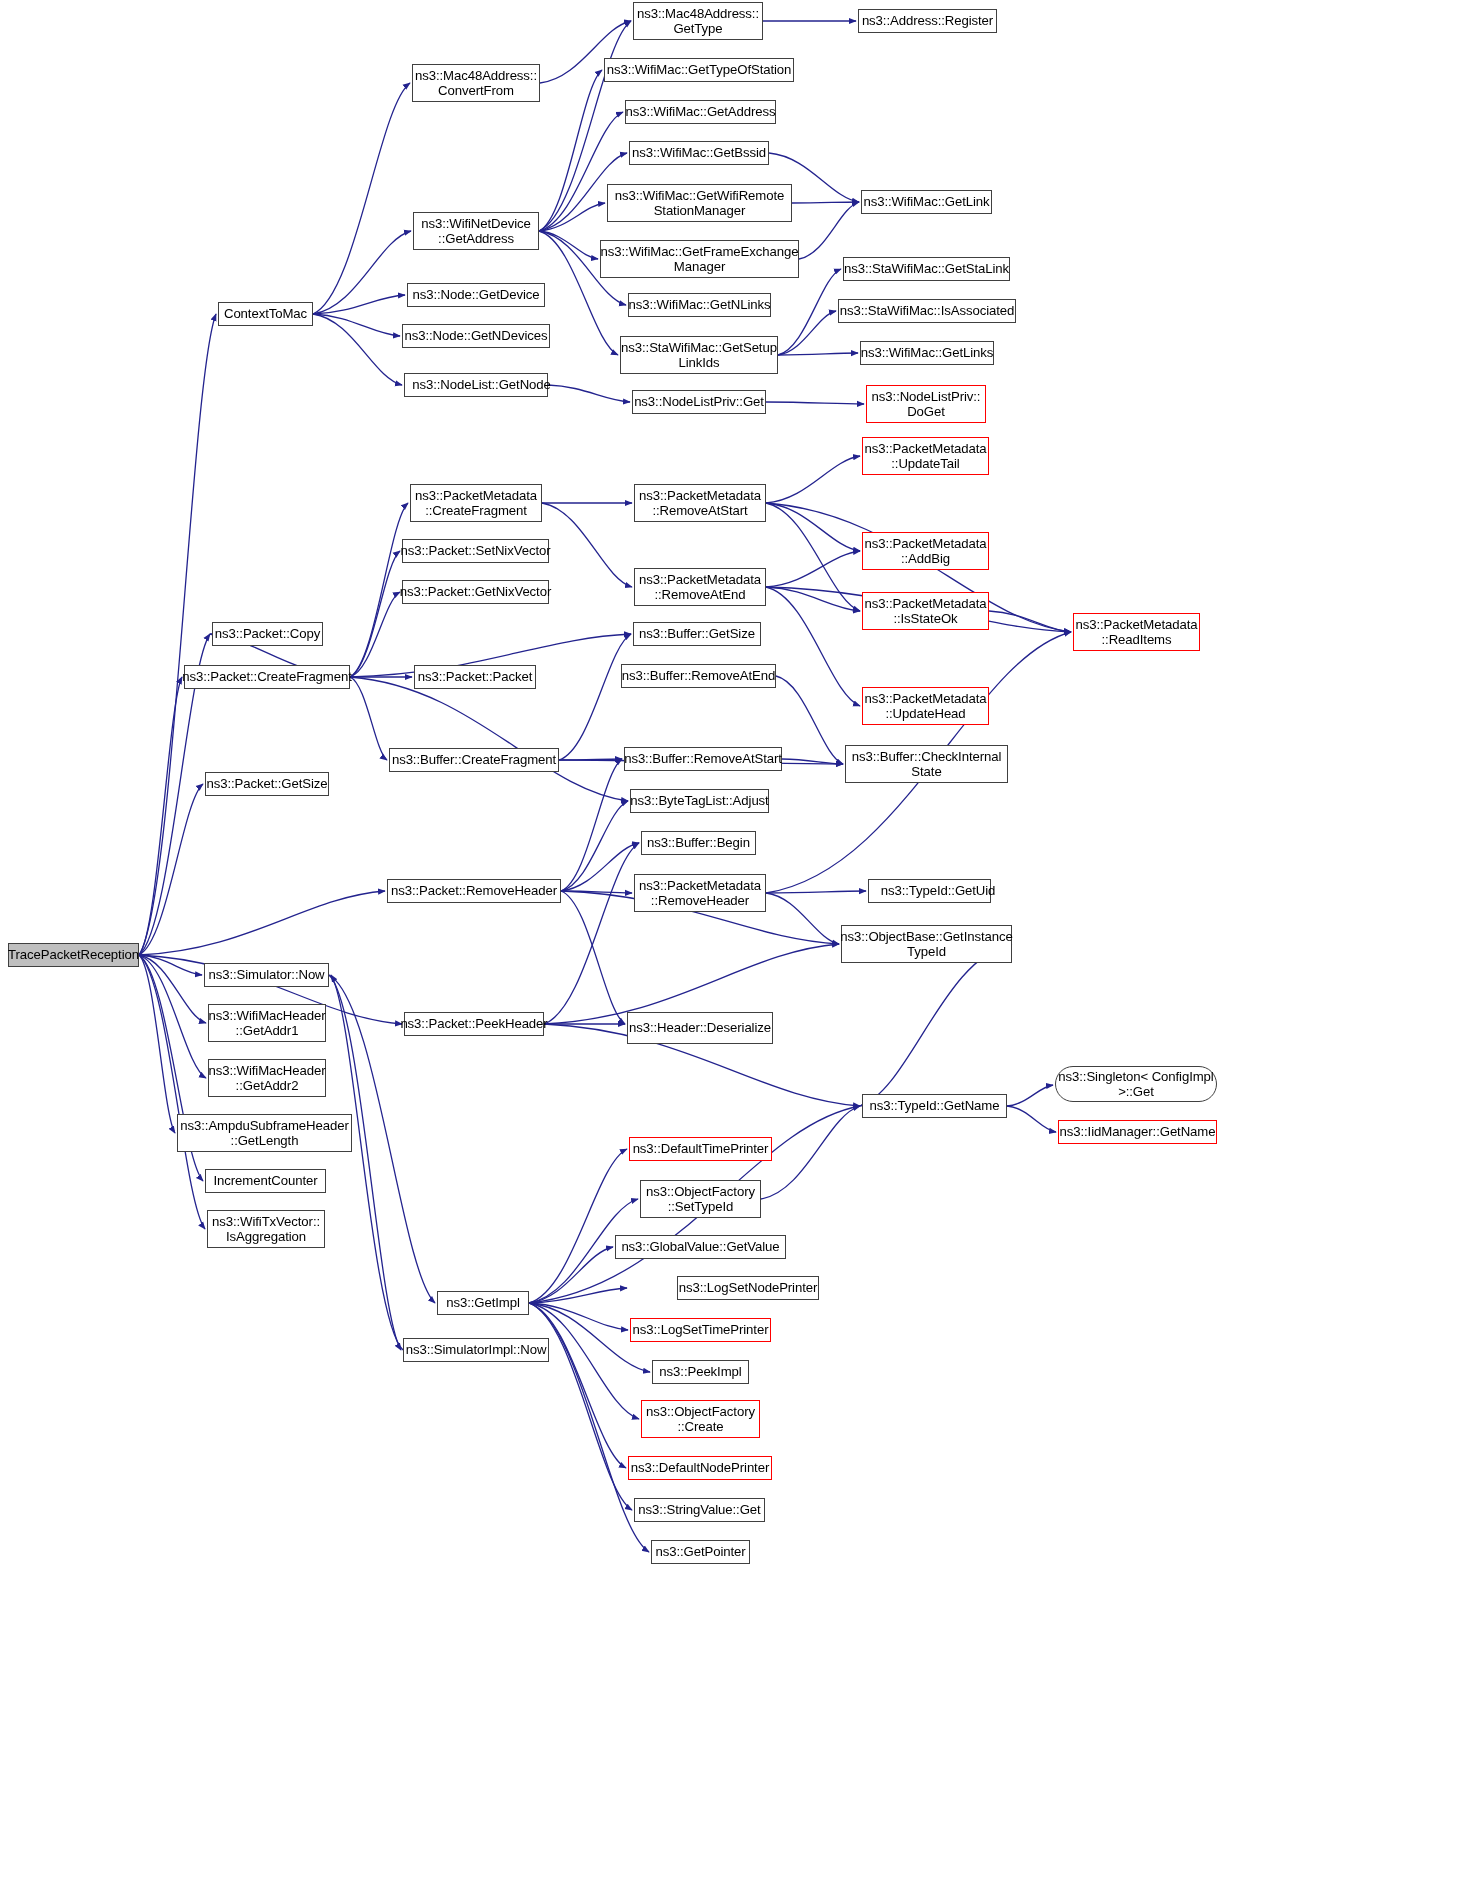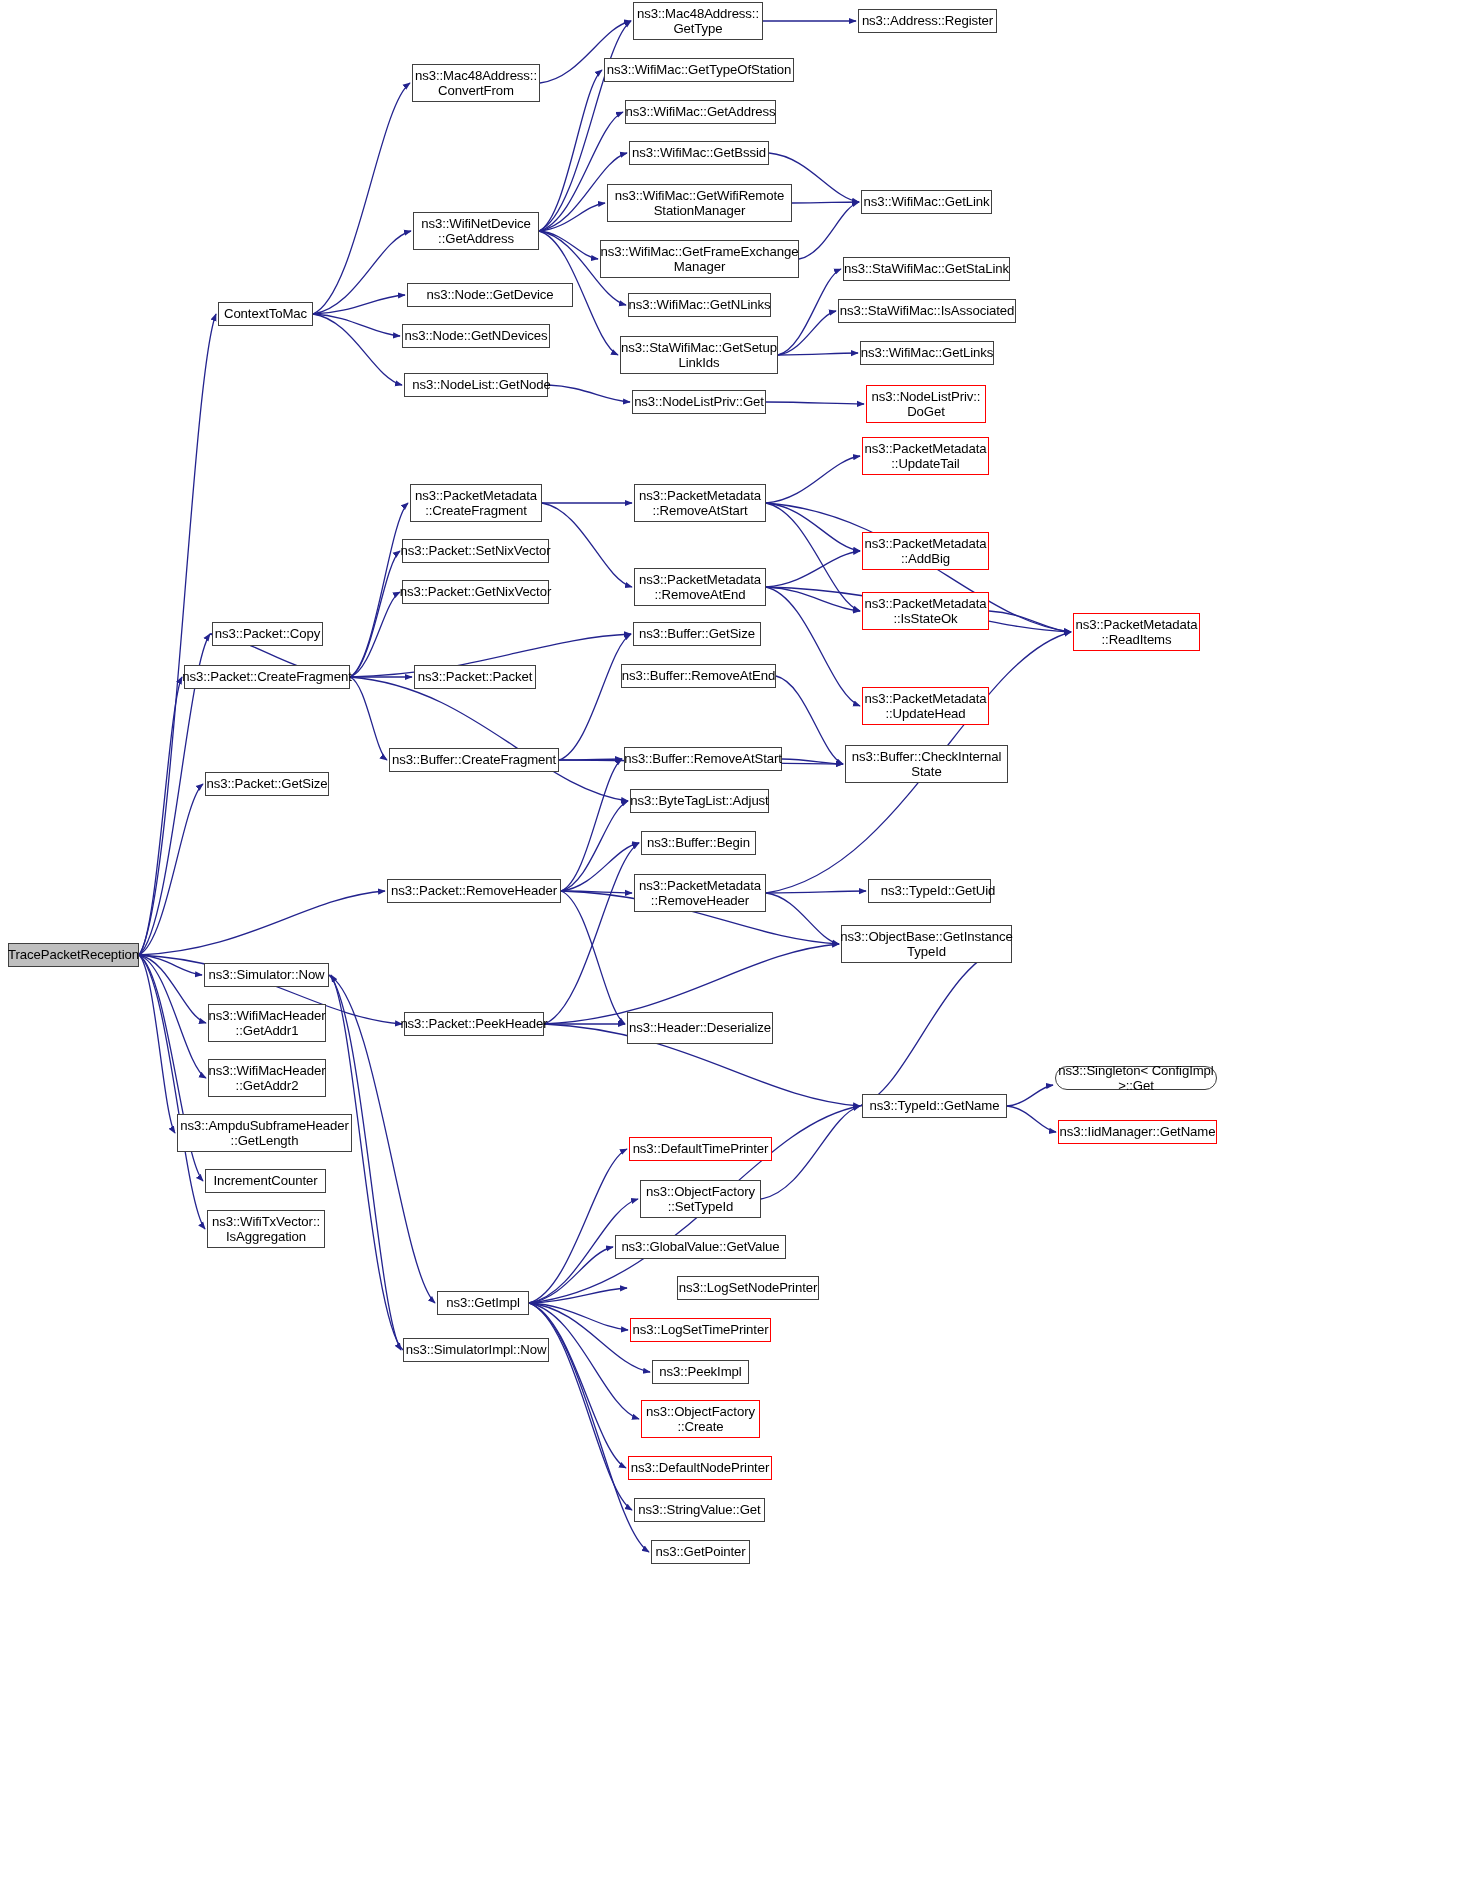"ns3::Node::GetDevice" div.node { width: 166px -> 138px }
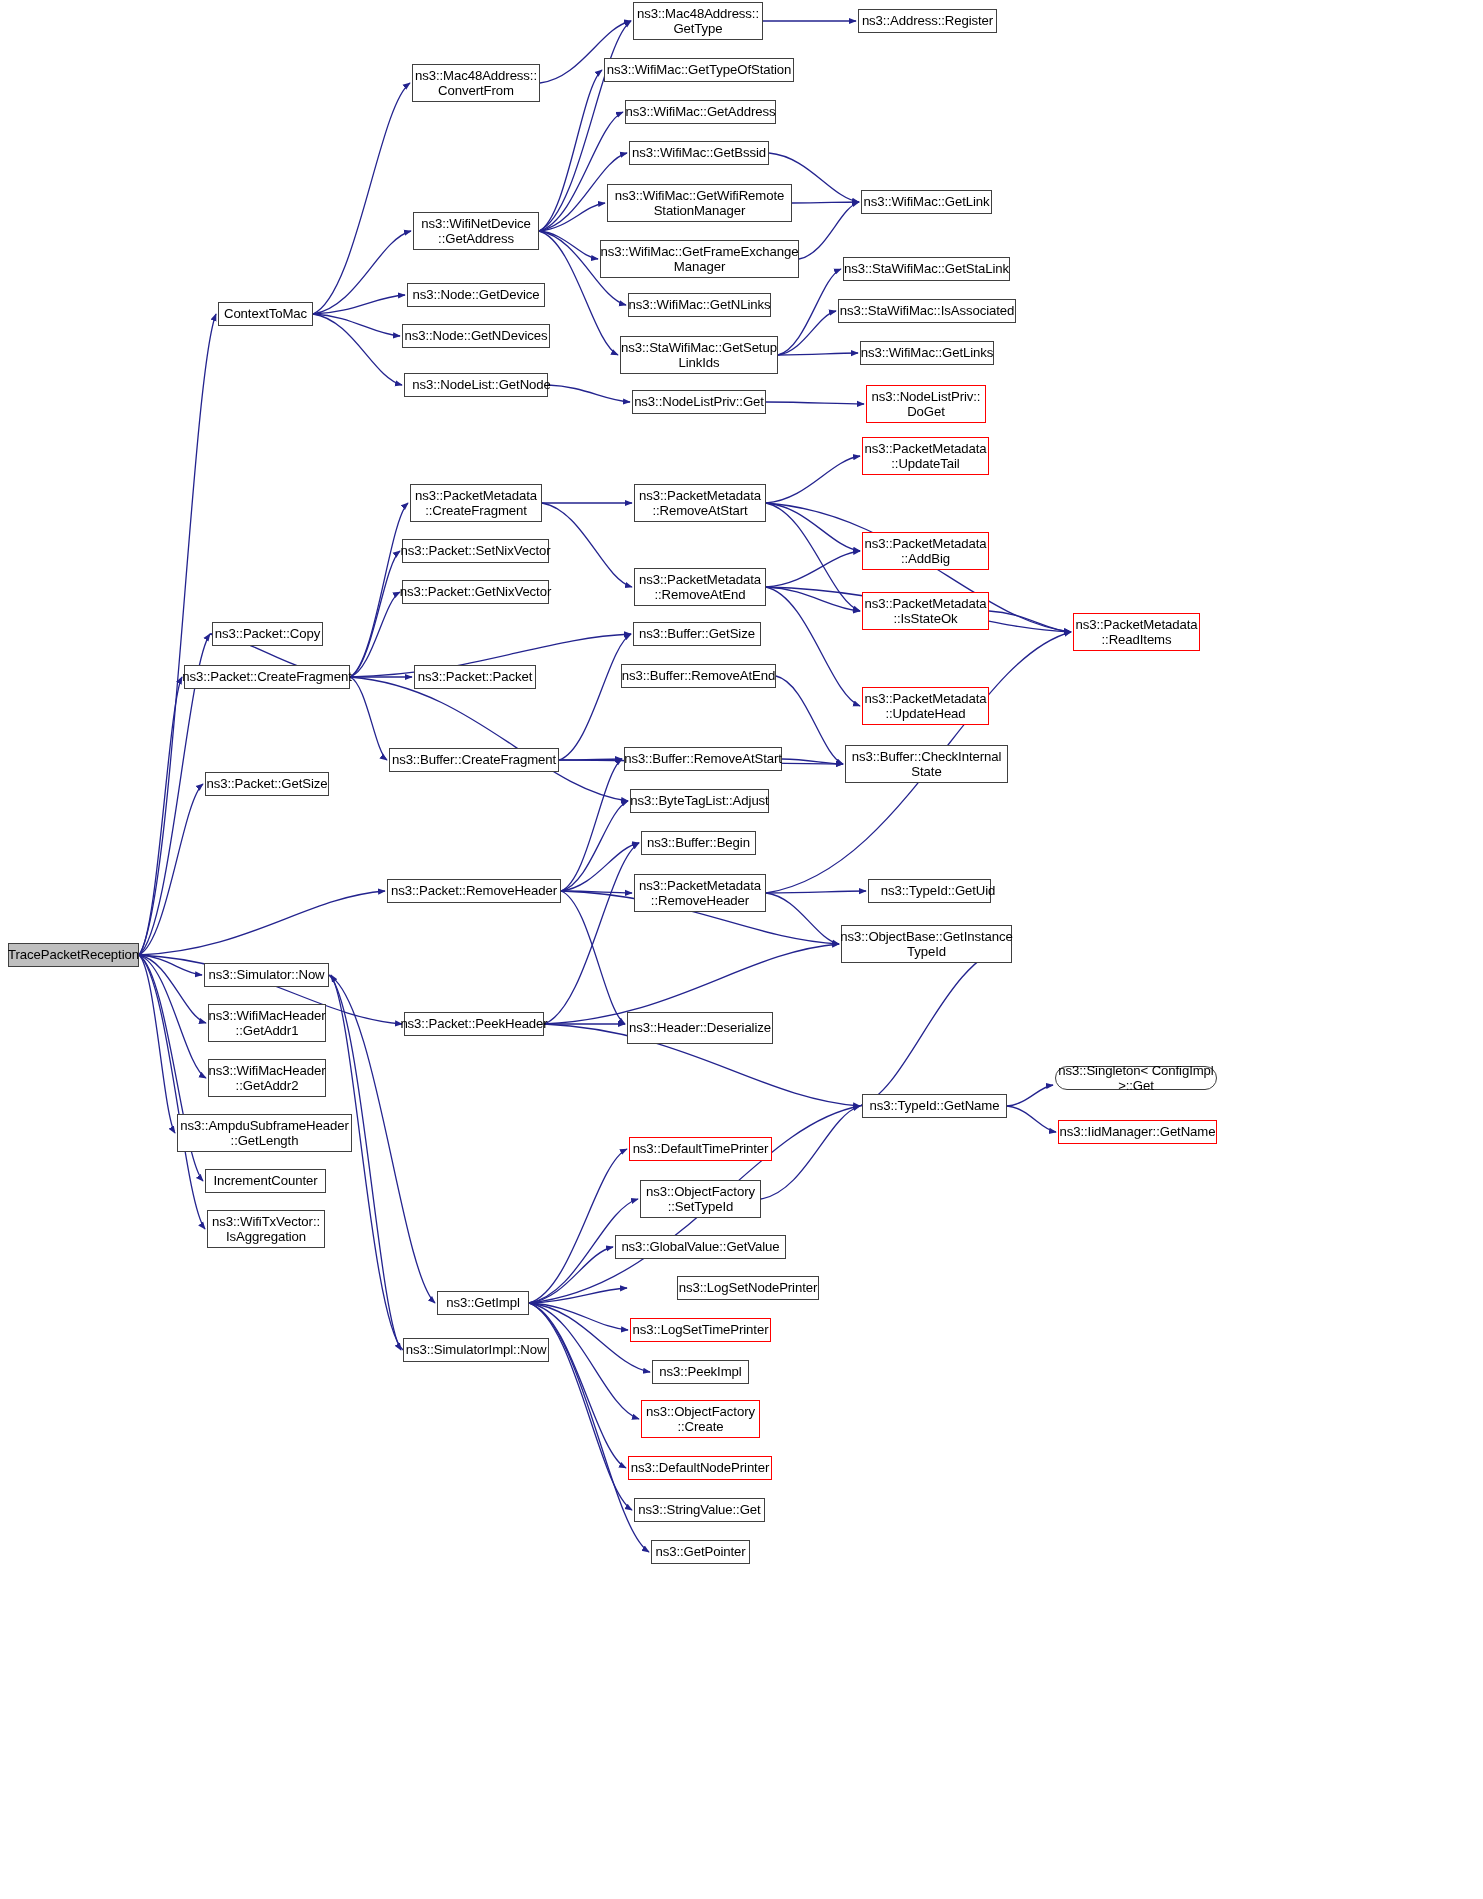"ns3::Singleton< ConfigImpl" div.node { height: 24px -> 36px }
